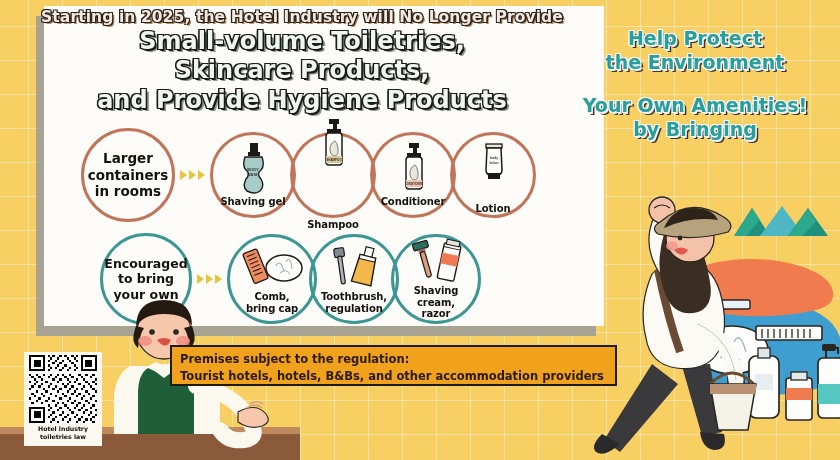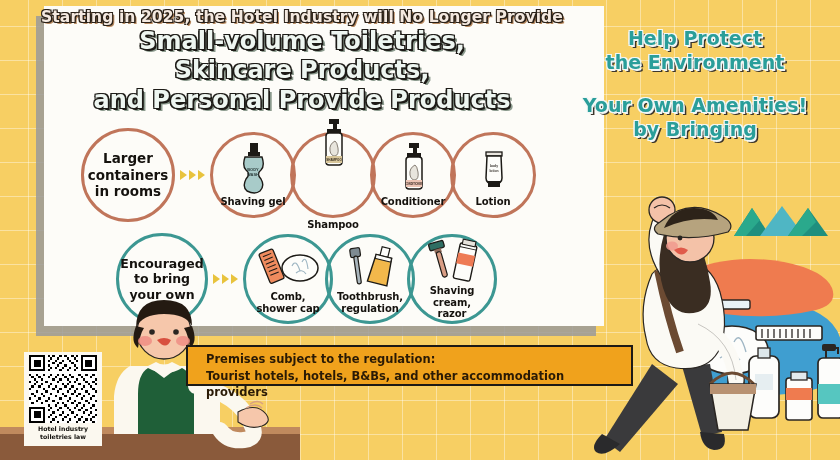"and Personal Provide Products" div { text: Personal Provide -> Provide Hygiene }
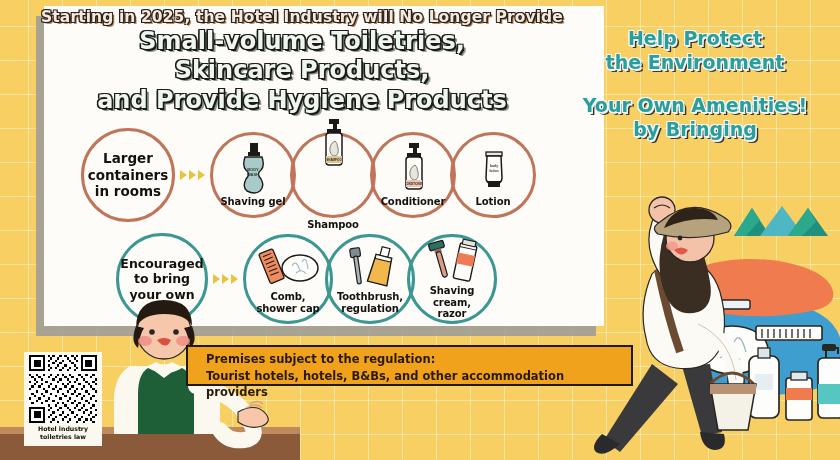"Lotion" div.circ { justify-content: none -> space-between }
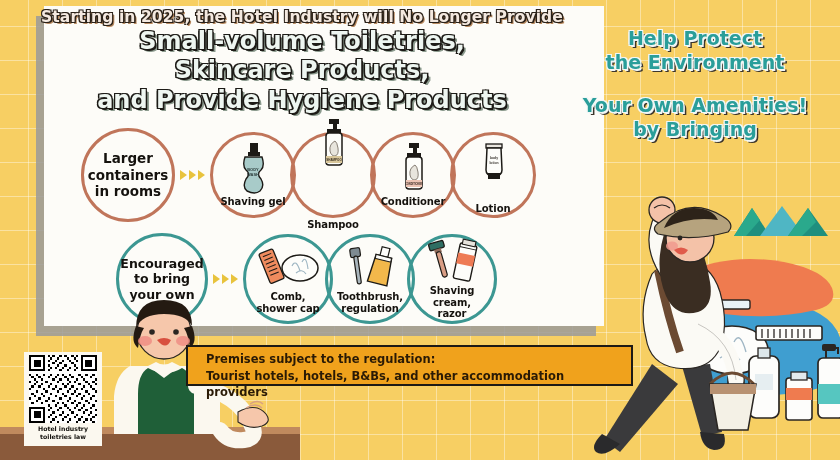"Encouraged" div.row { left: 116px -> 100px }
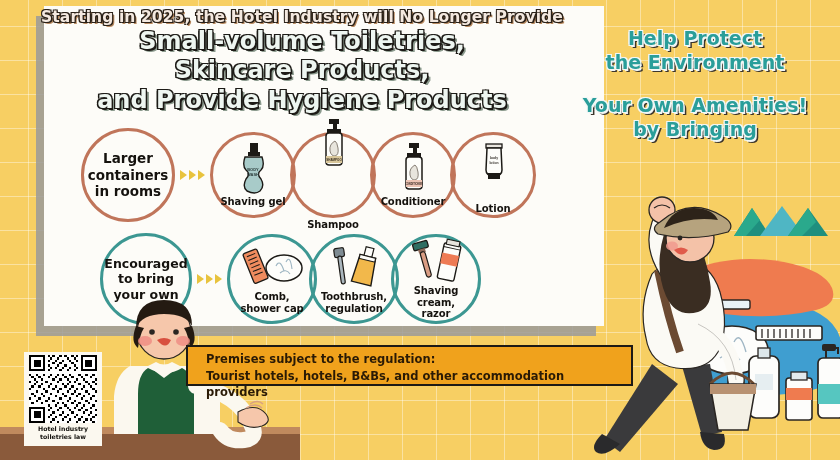"shower cap" div { text: shower -> bring }
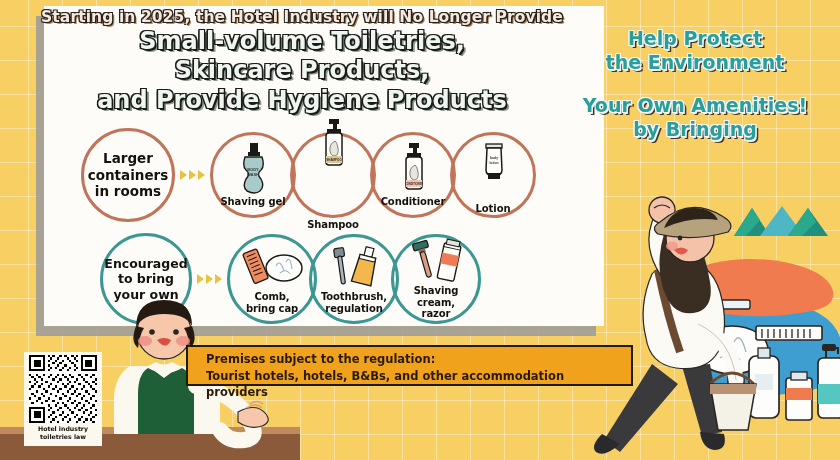"Premises subject to the regulation:" .banner { left: 186px -> 170px; padding: 4px 18px -> 4px 8px }
